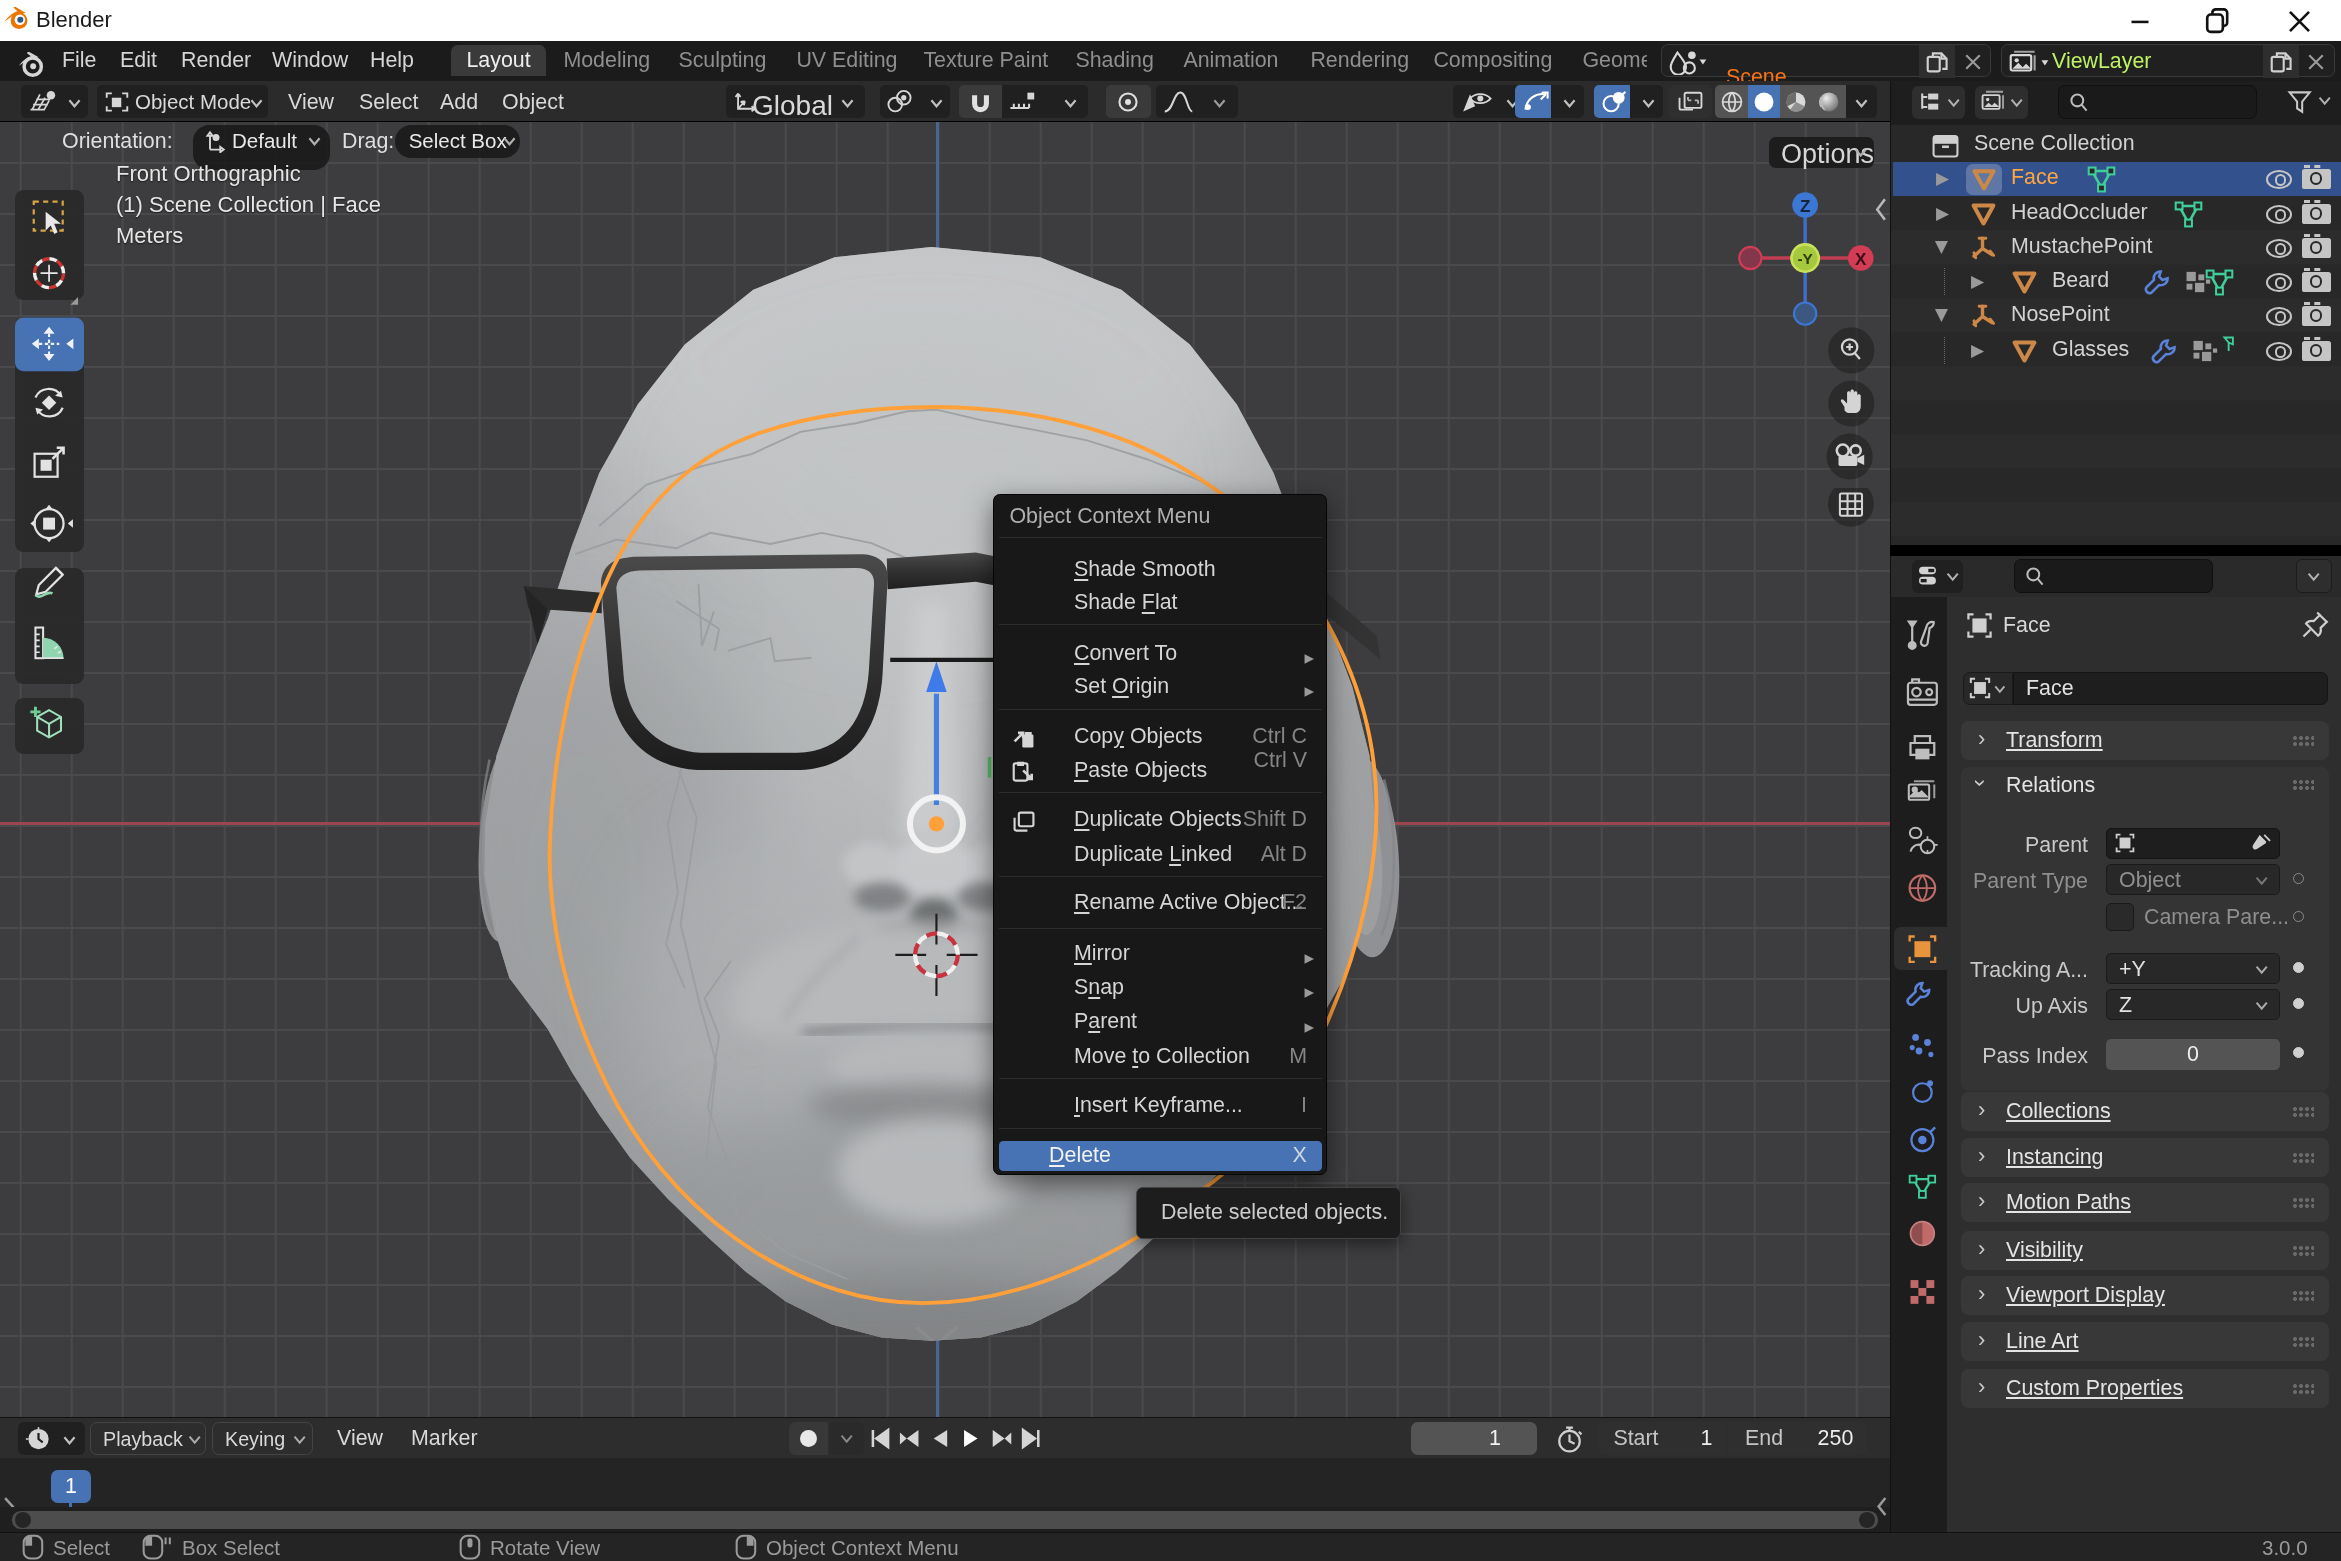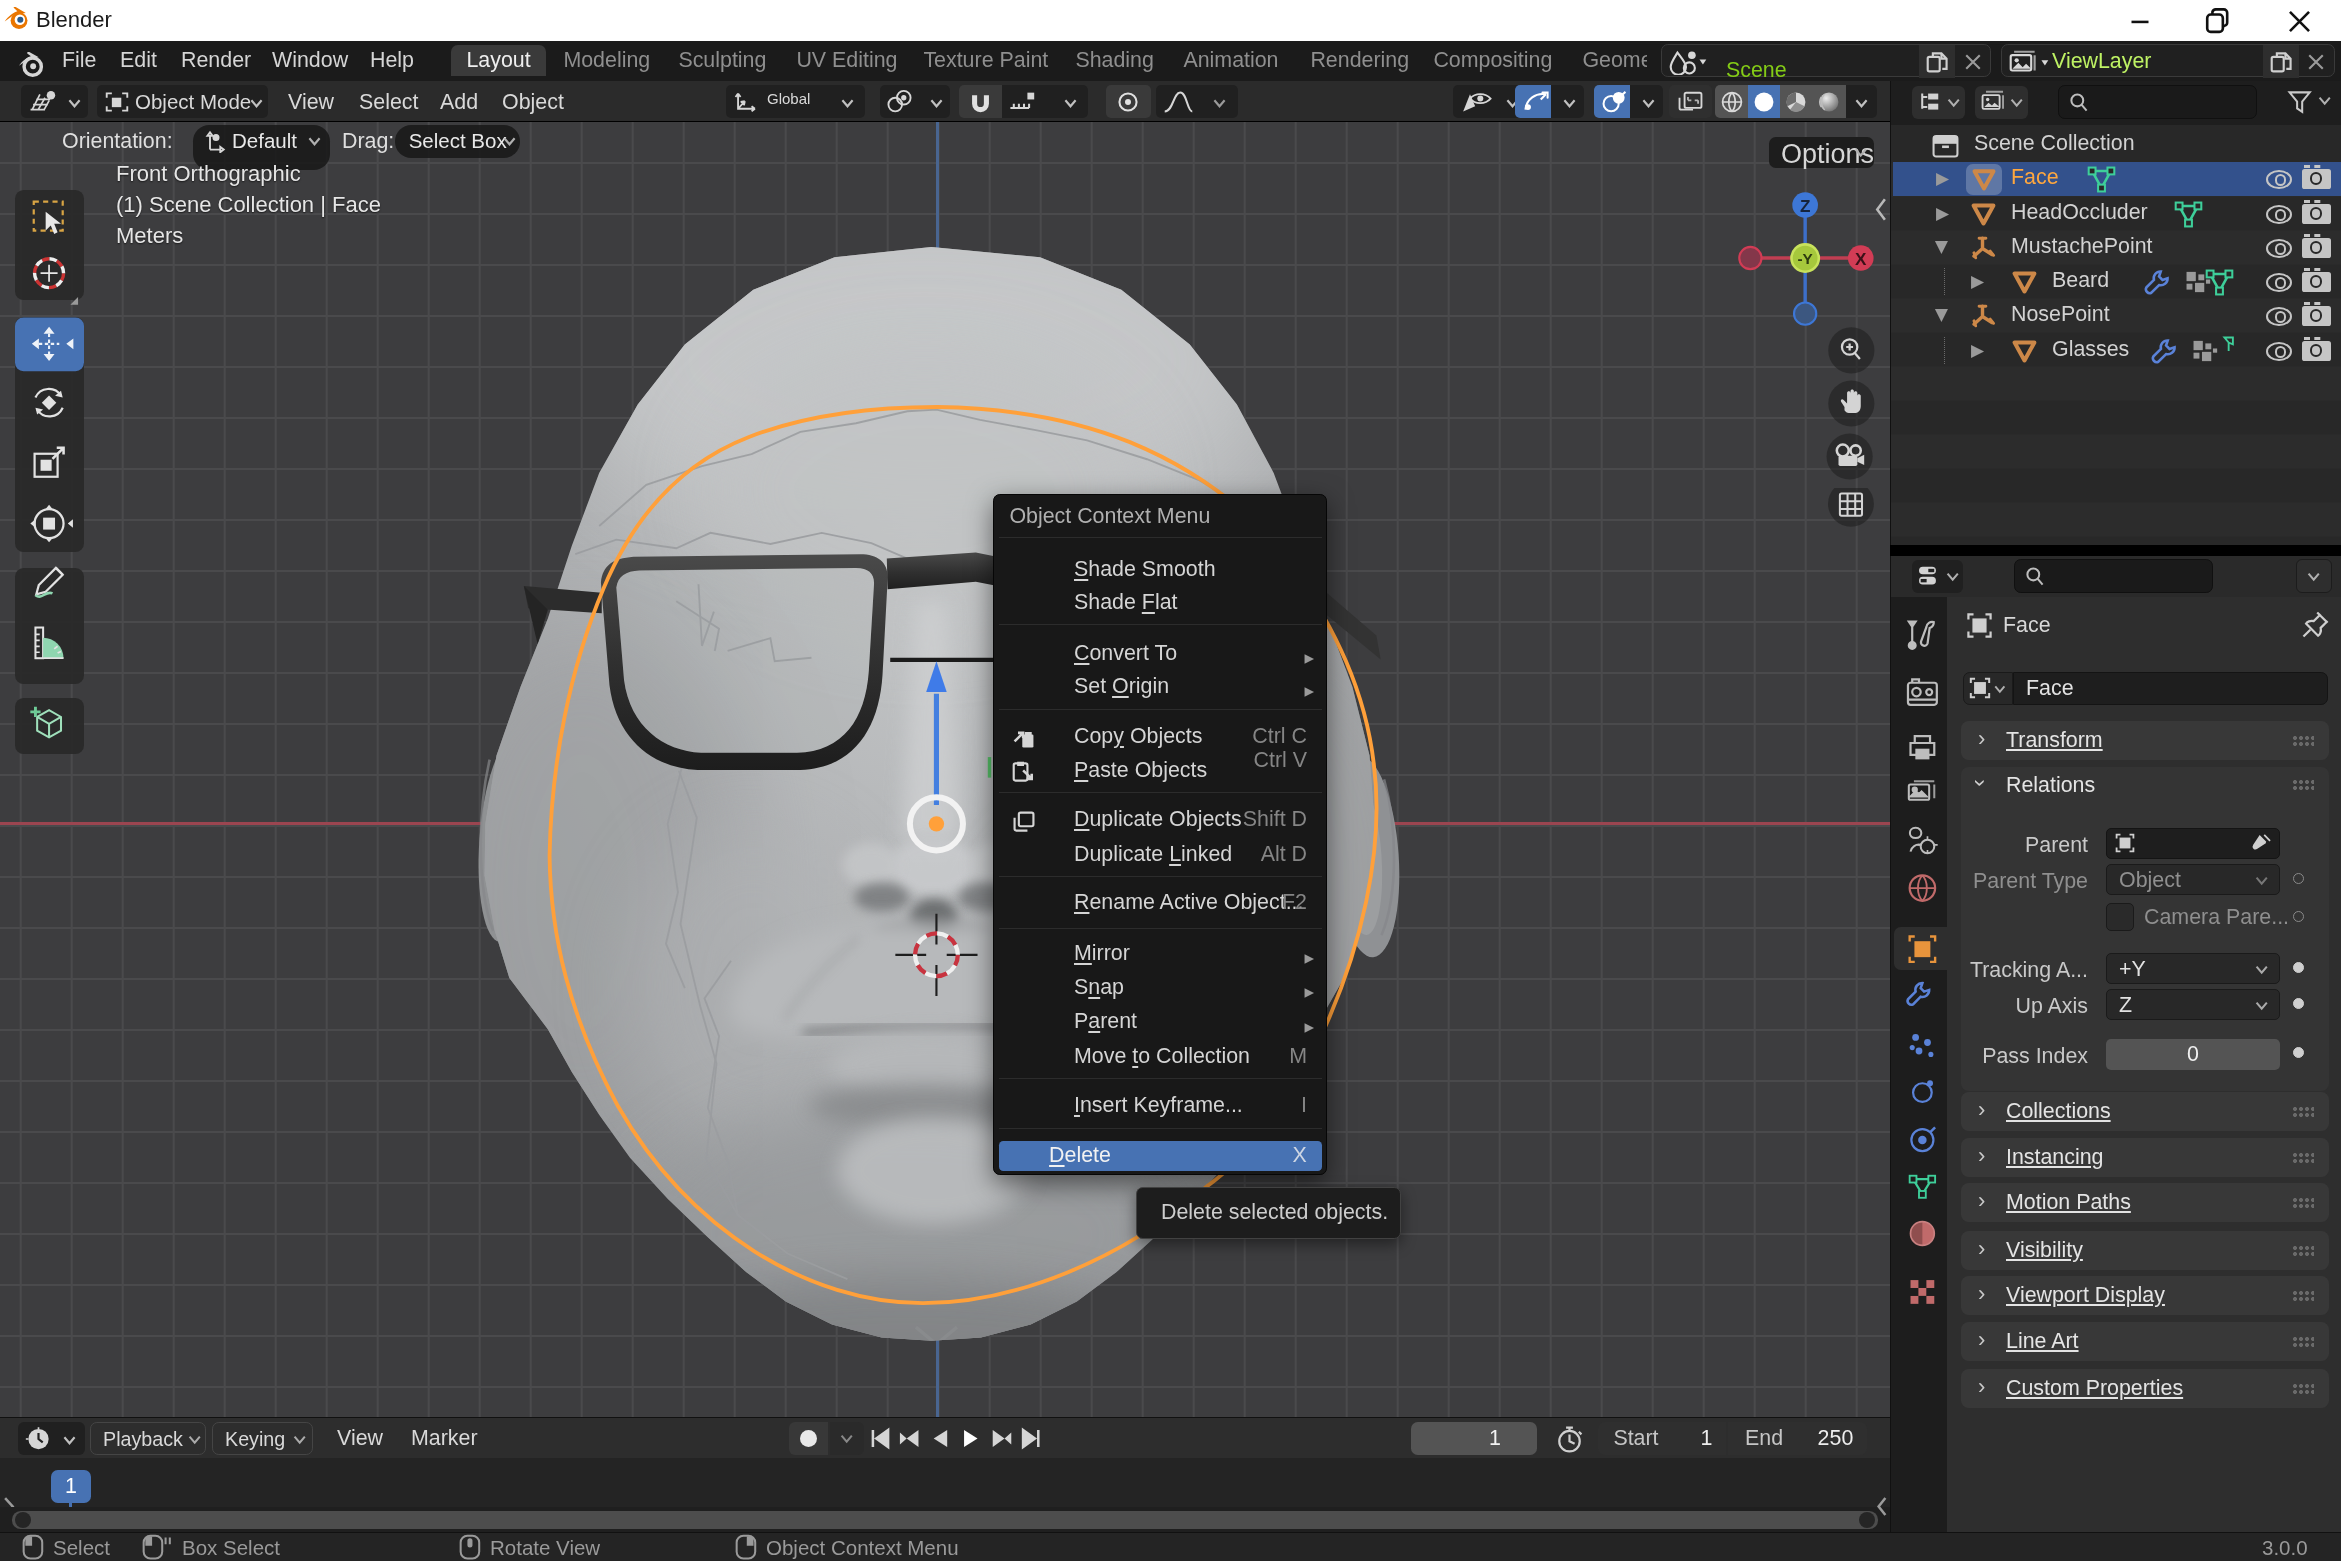"Scene" div.txt { color: #84cc16 -> #f97316; top: 13px -> 20px }
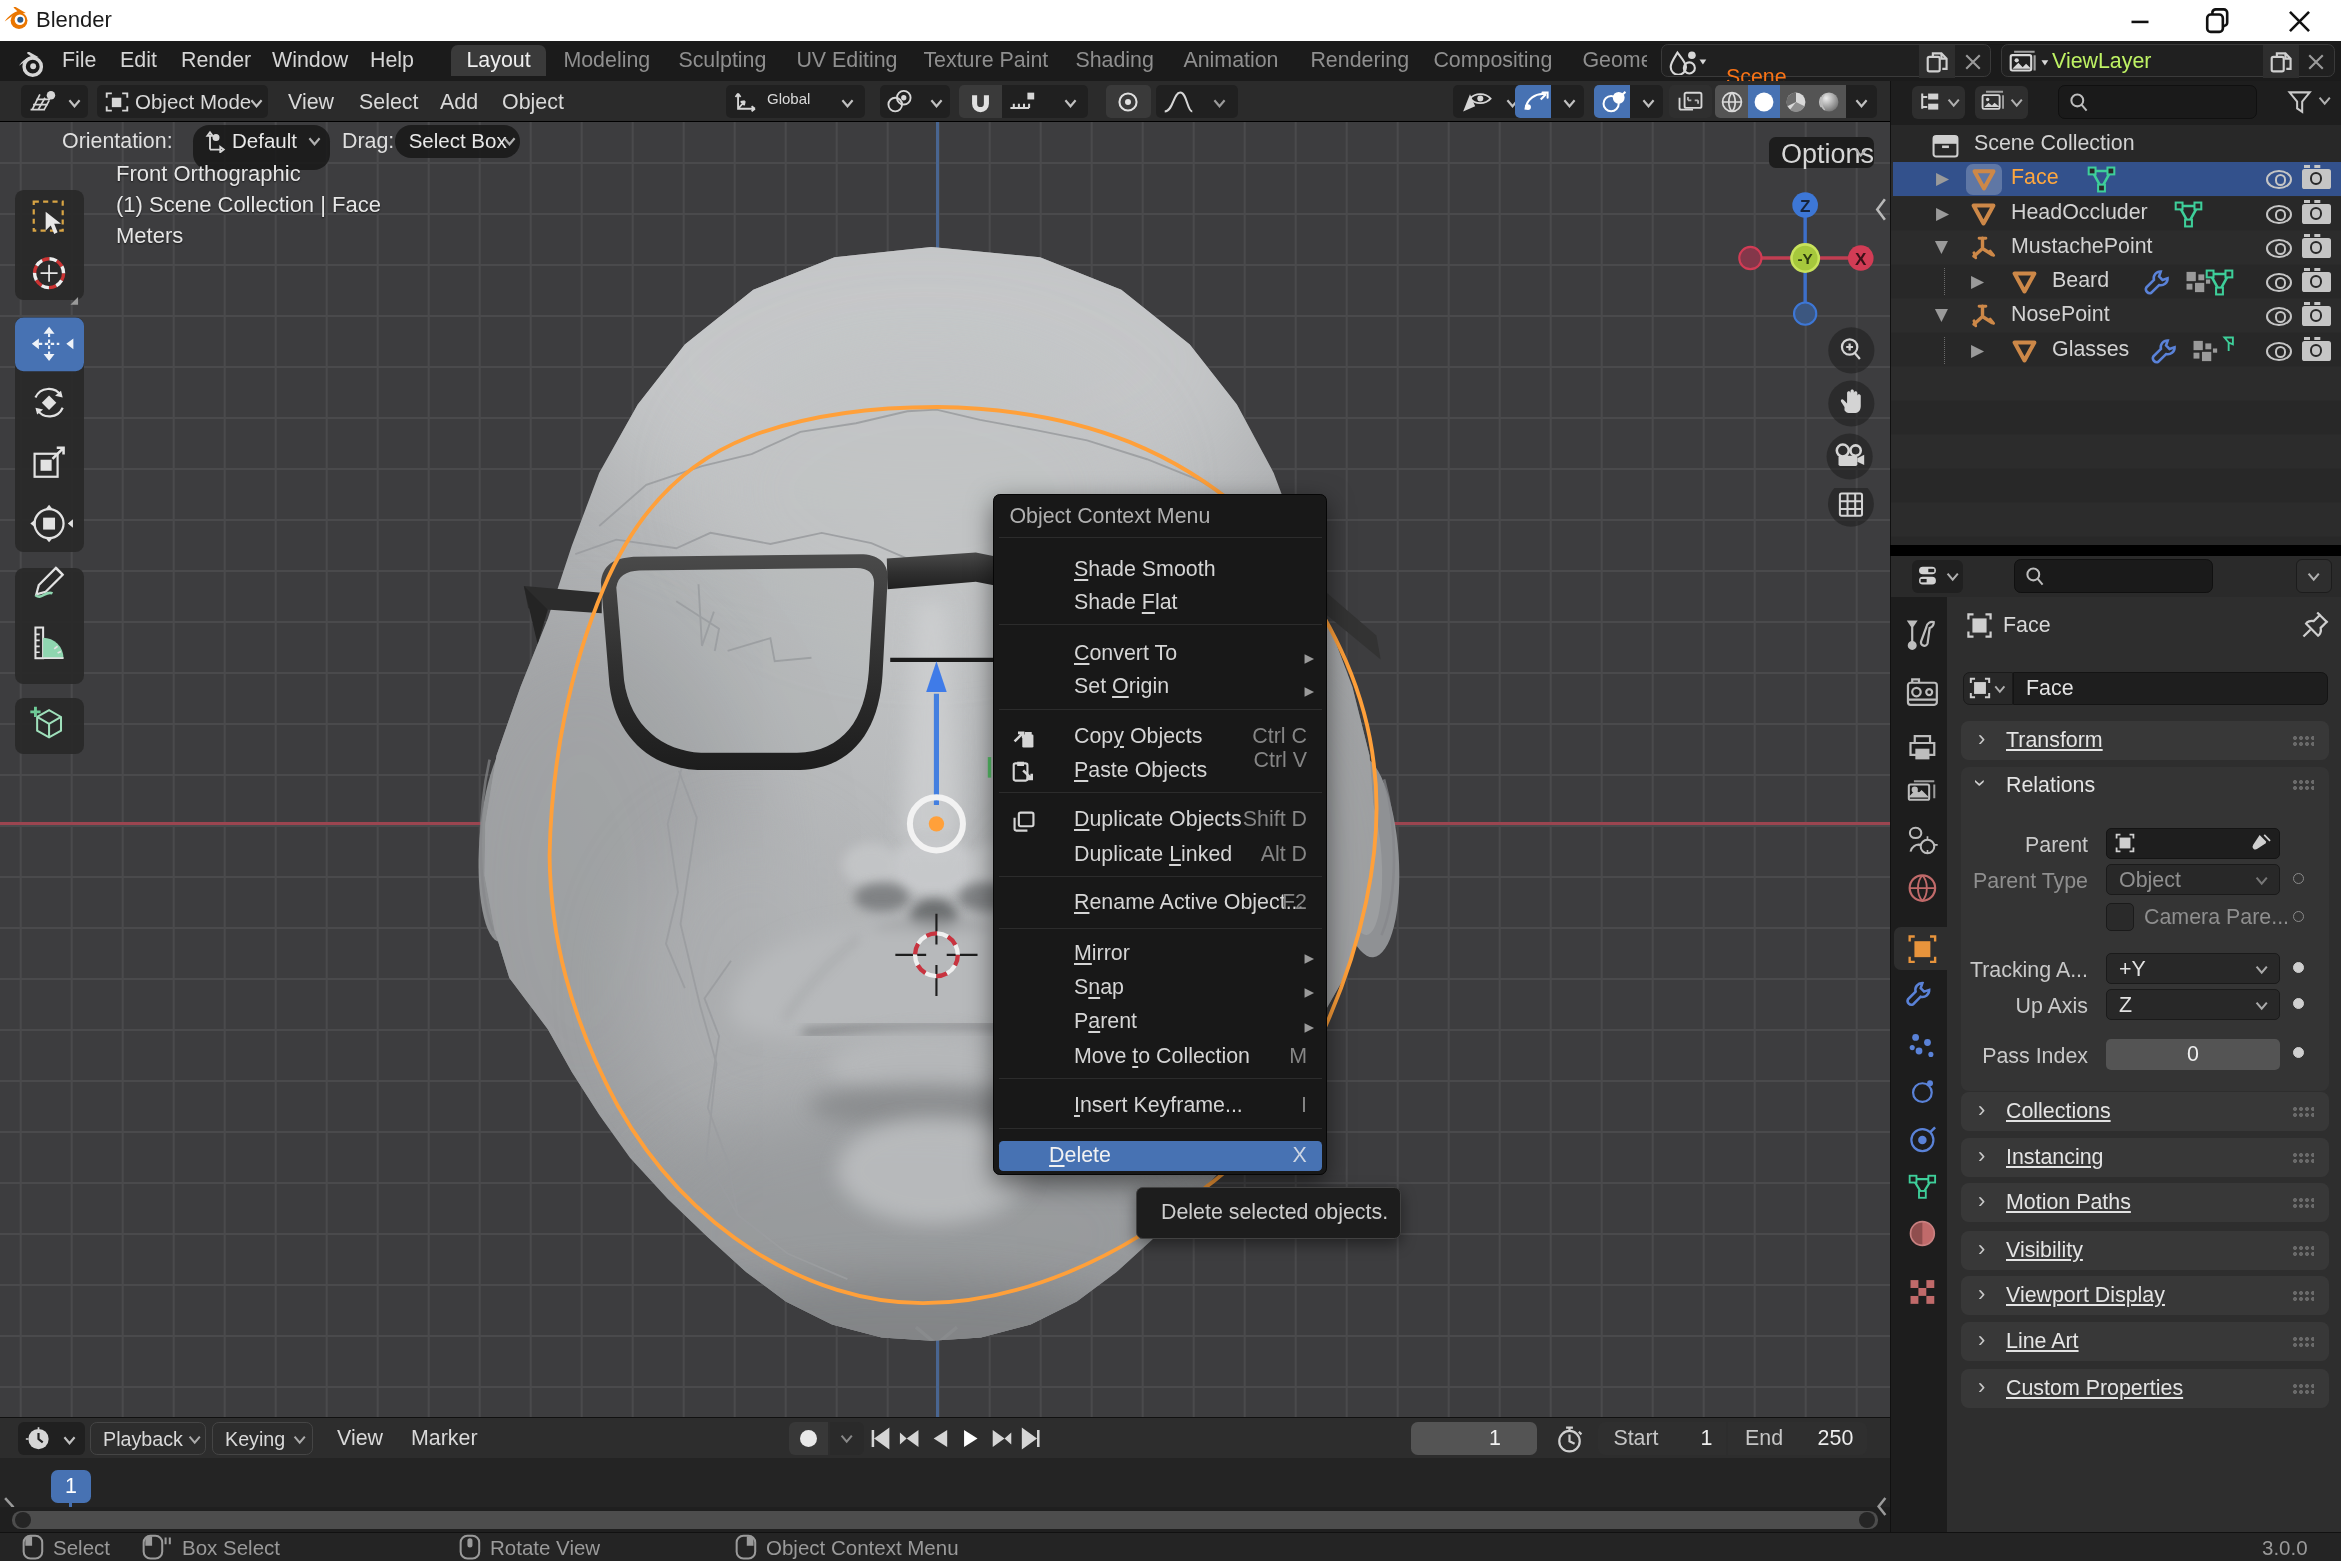"Global" div.txt { font-size: 15px -> 28px; left: 41px -> 26px }
